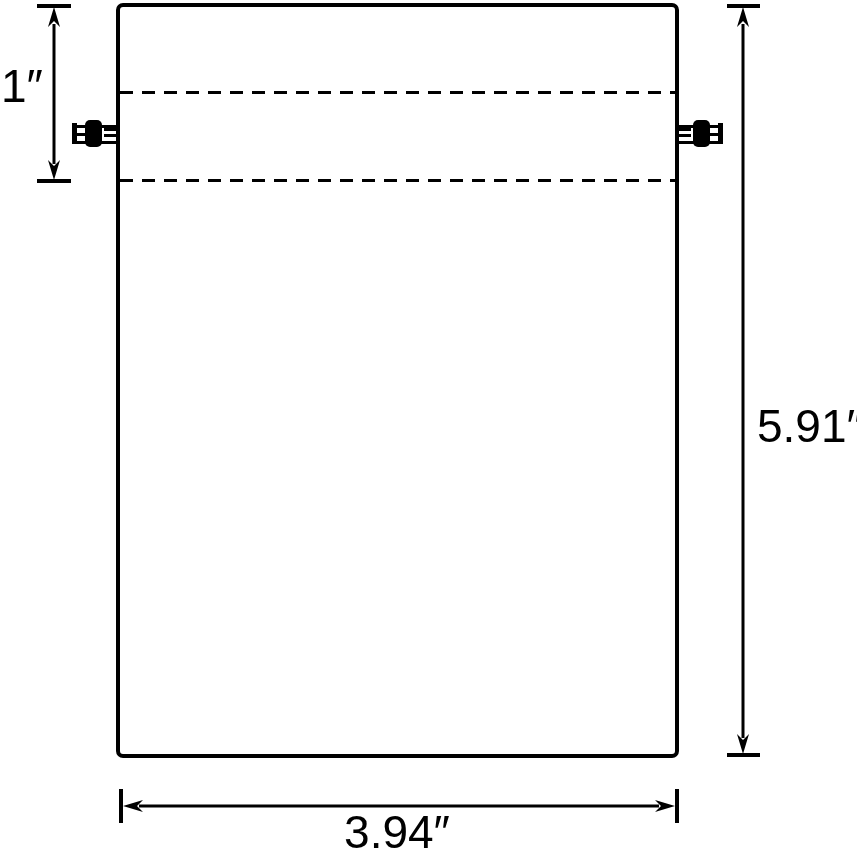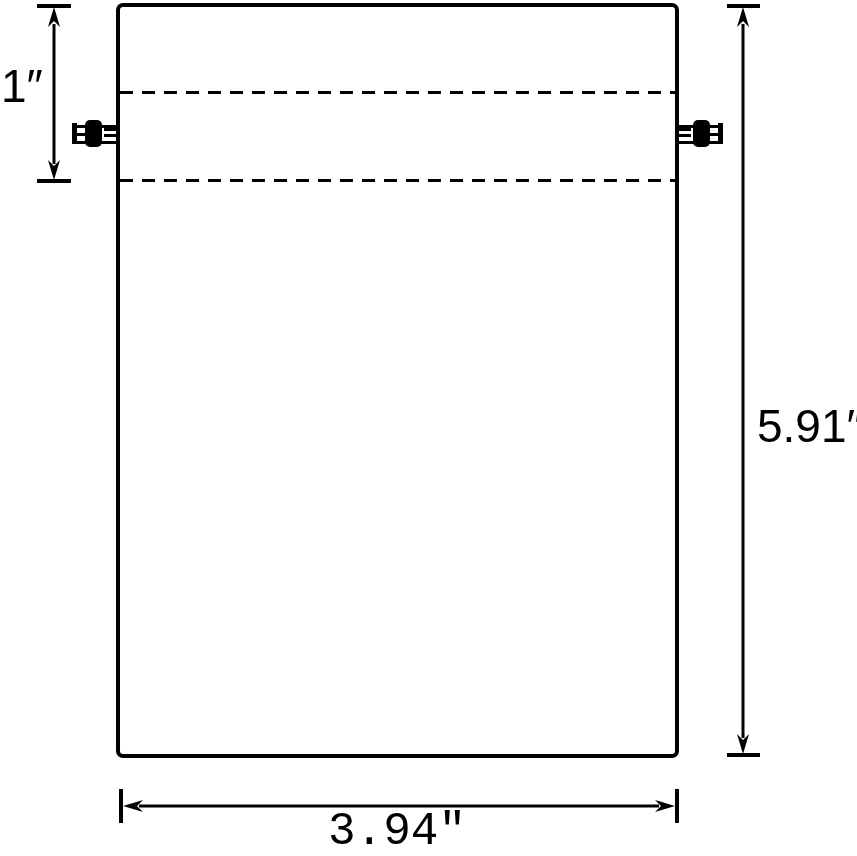"3.94″" .label-width { font-family: Liberation Mono, monospace -> none }
